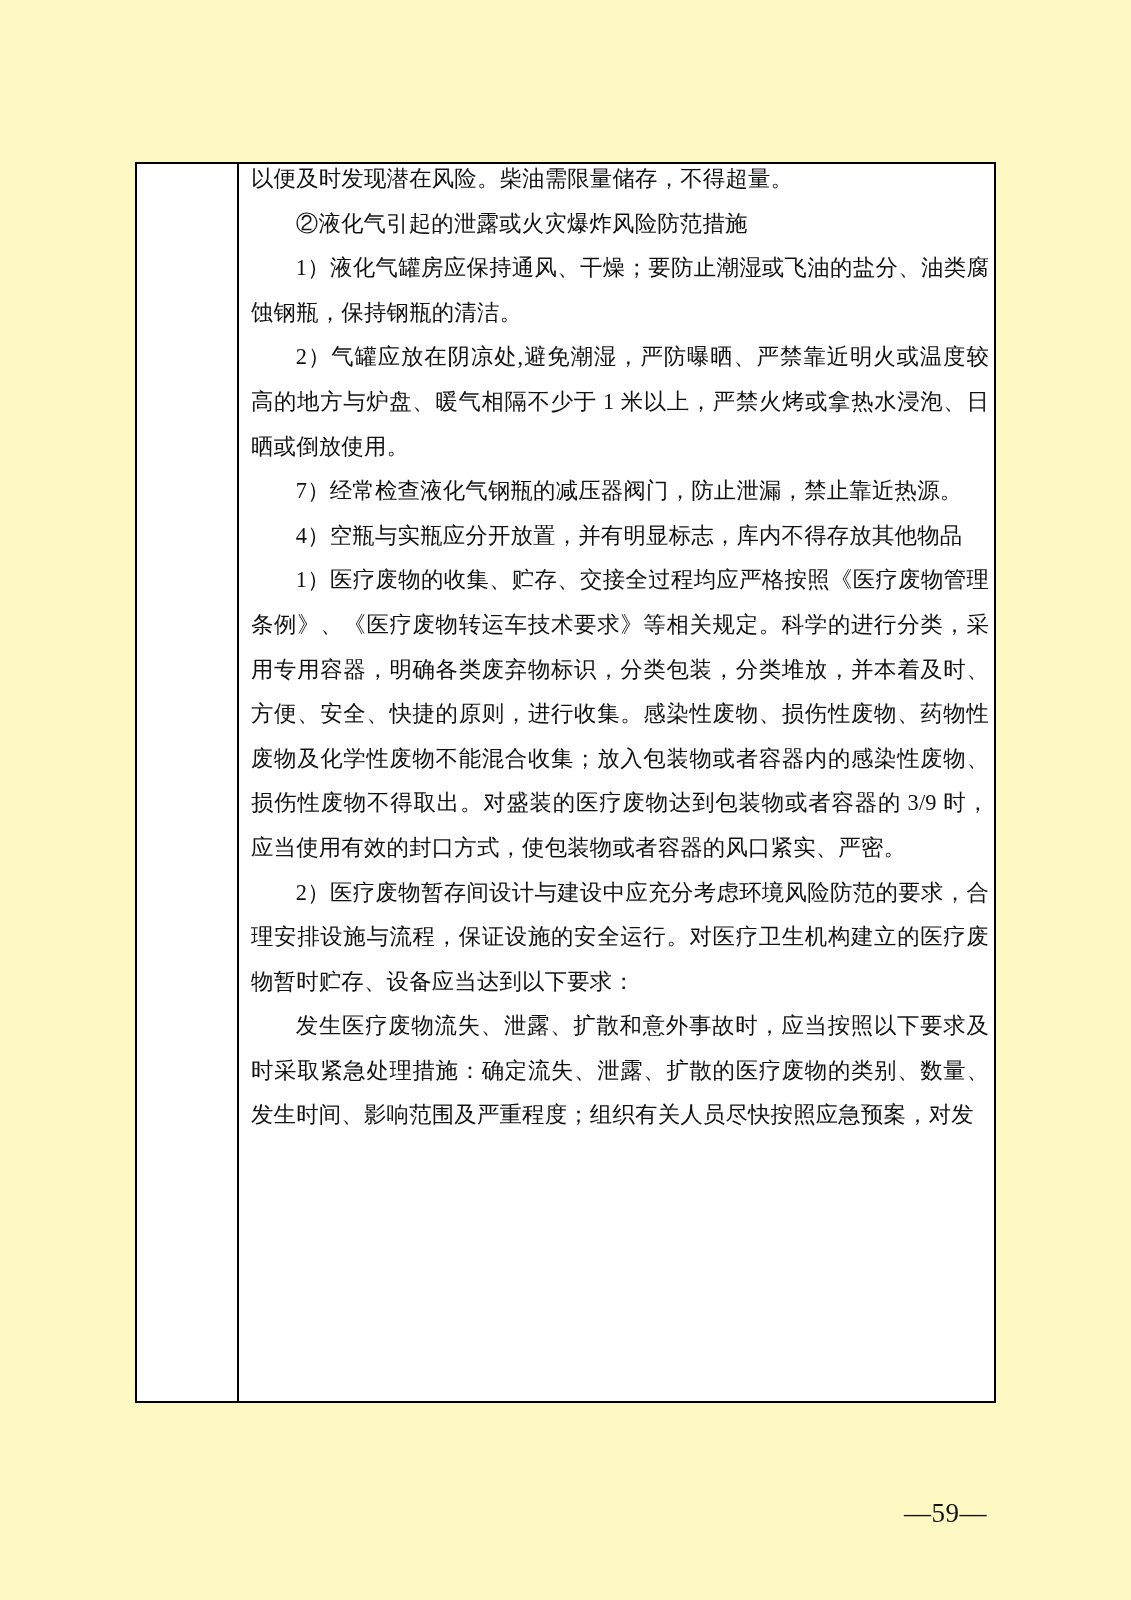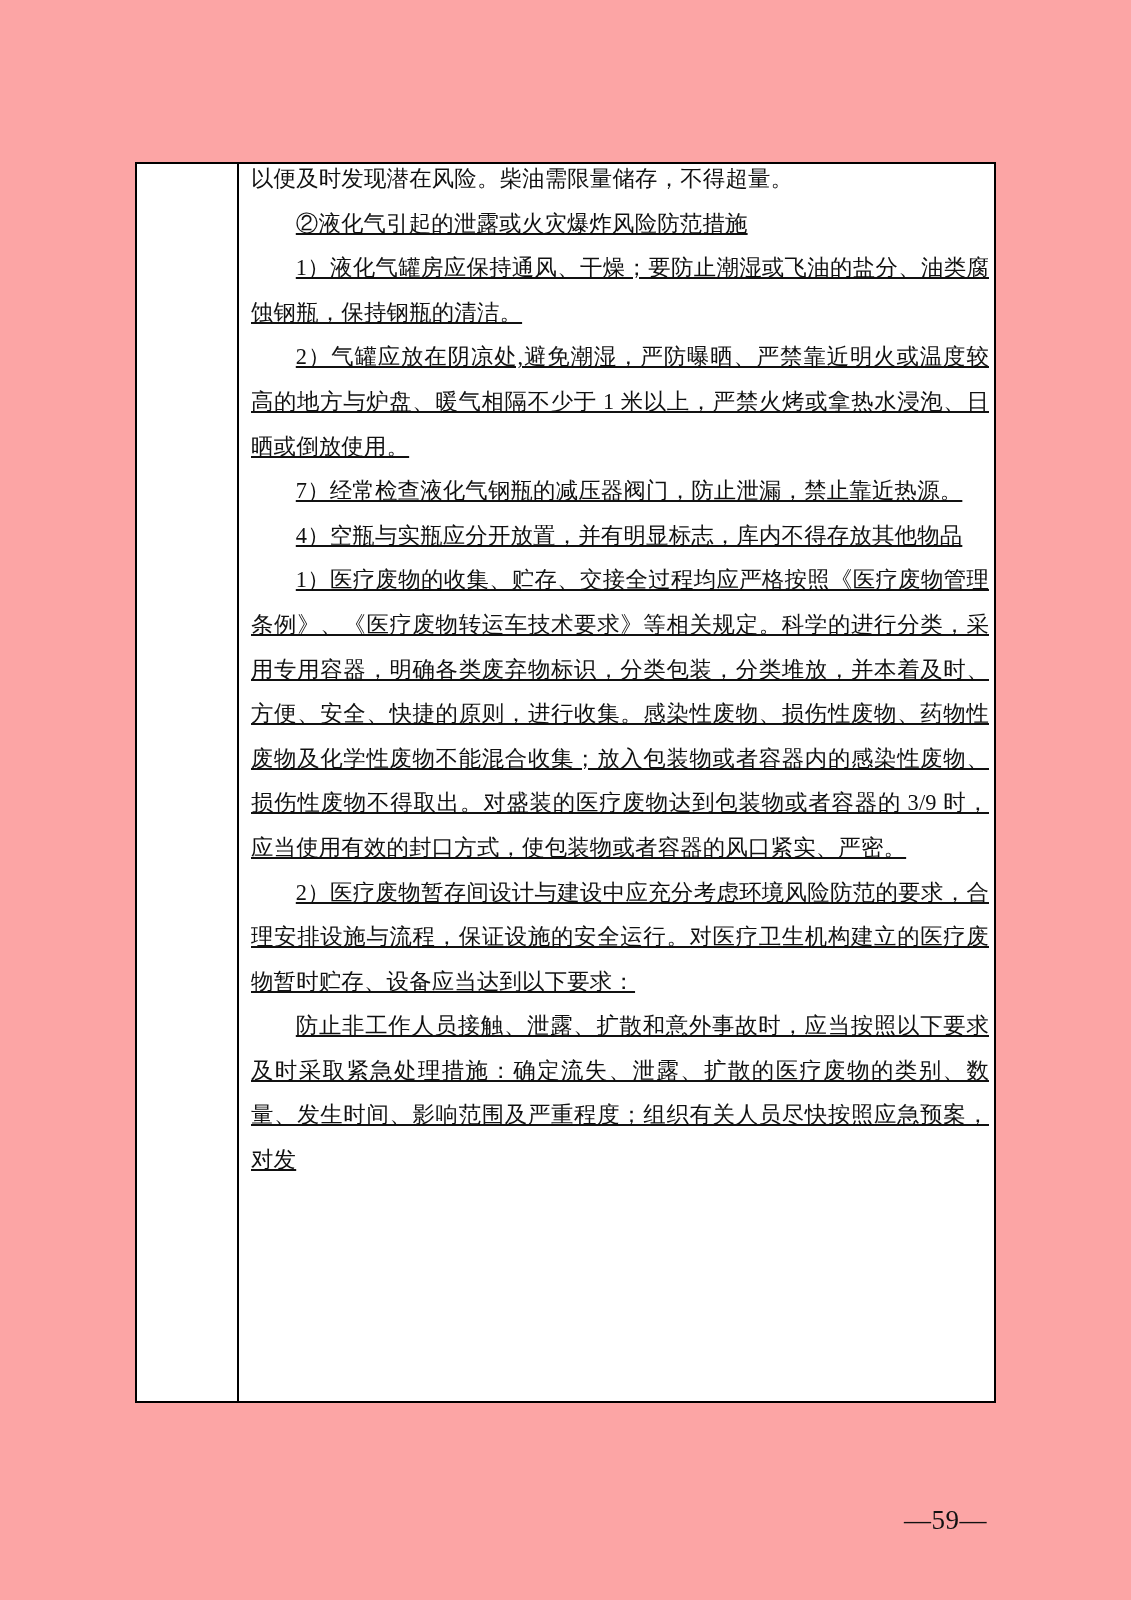"以便及时发现潜在风险。柴油需限量储存，不得超量。" .page { background: #fca5a5 -> #fef9c3 }
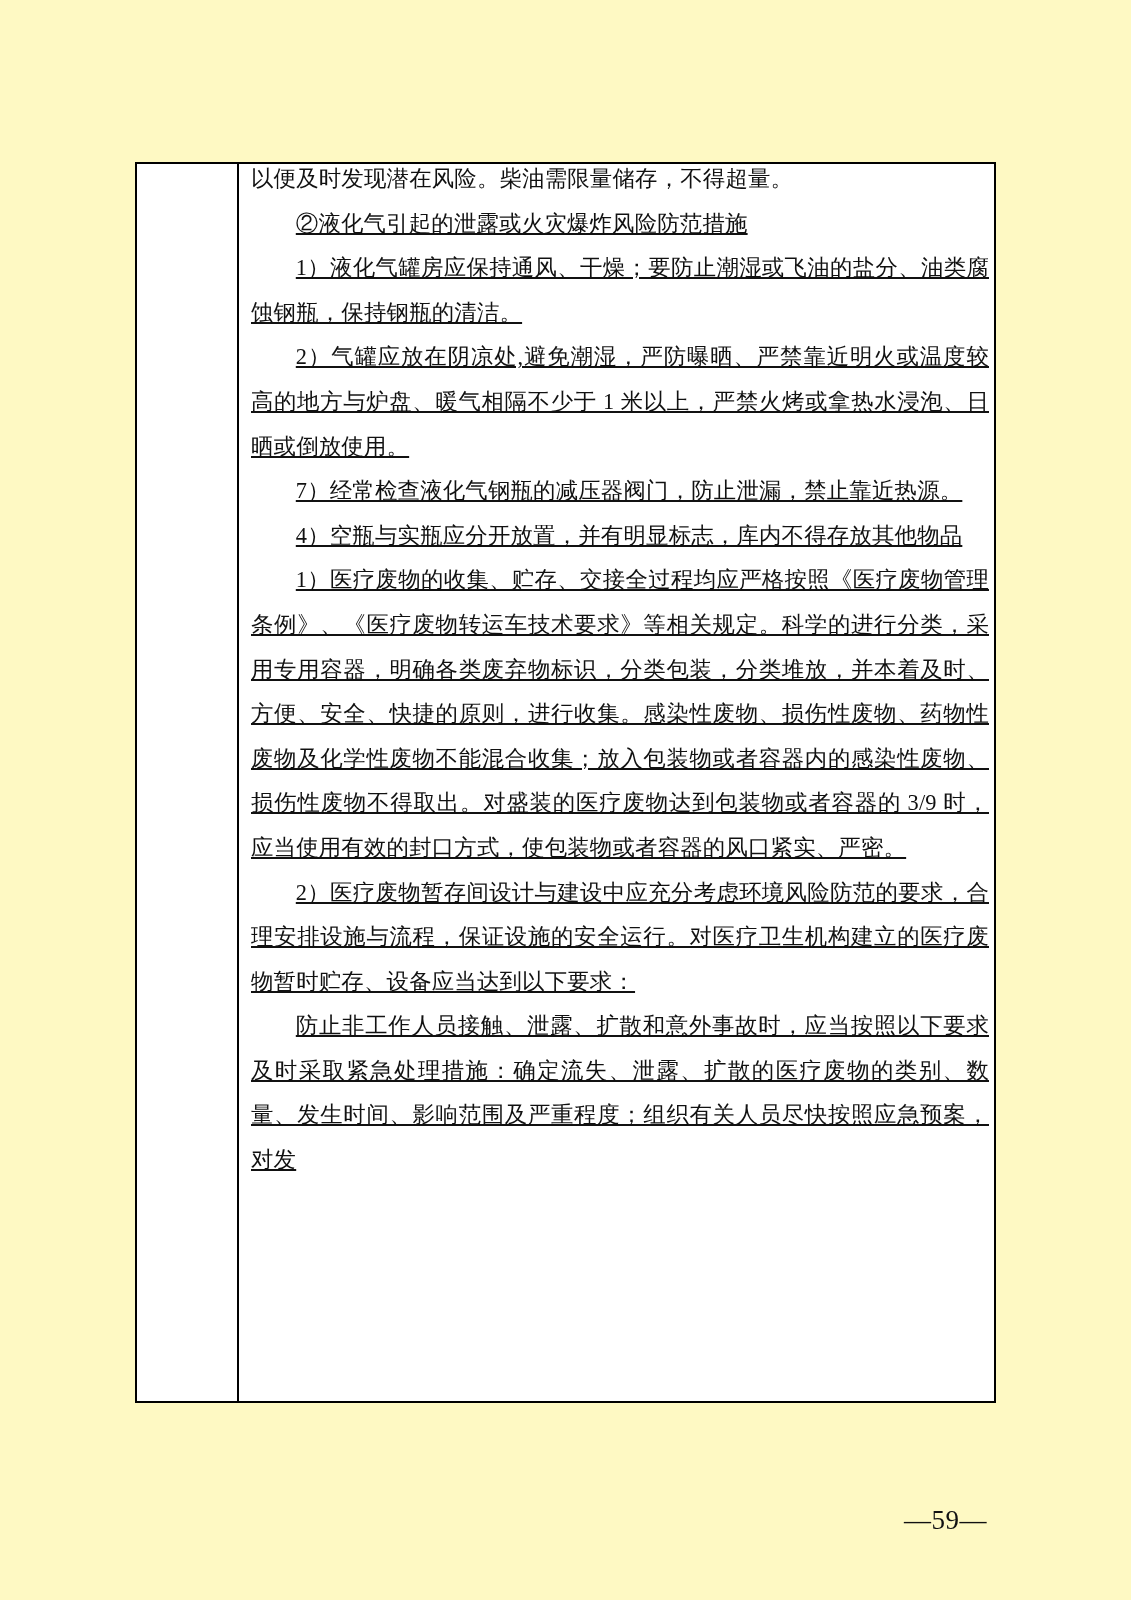"②液化气引起的泄露或火灾爆炸风险防范措施" .cell-main p.indent { text-decoration: underline -> none }
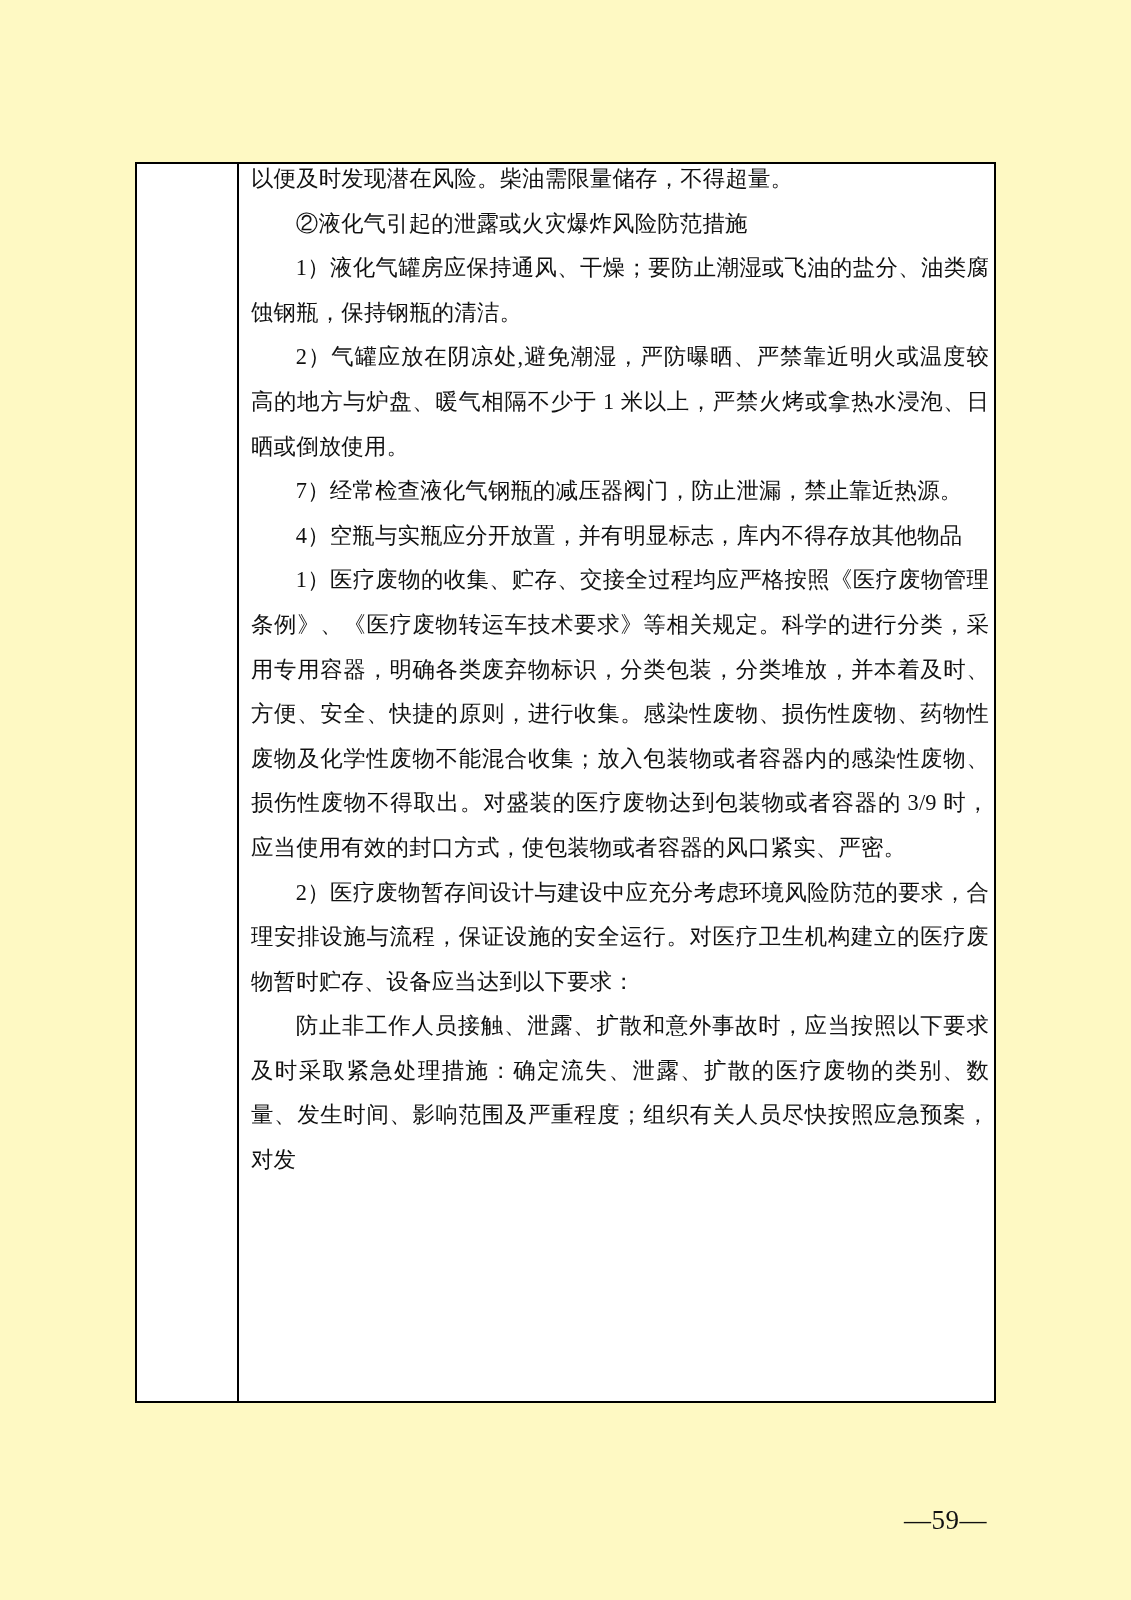"防止非工作人员接触、泄露、扩散和意外事故时，应当按照以下要求及时采取紧急处理措施" p.indent { text: 防止非工作人员接触 -> 发生医疗废物流失 }
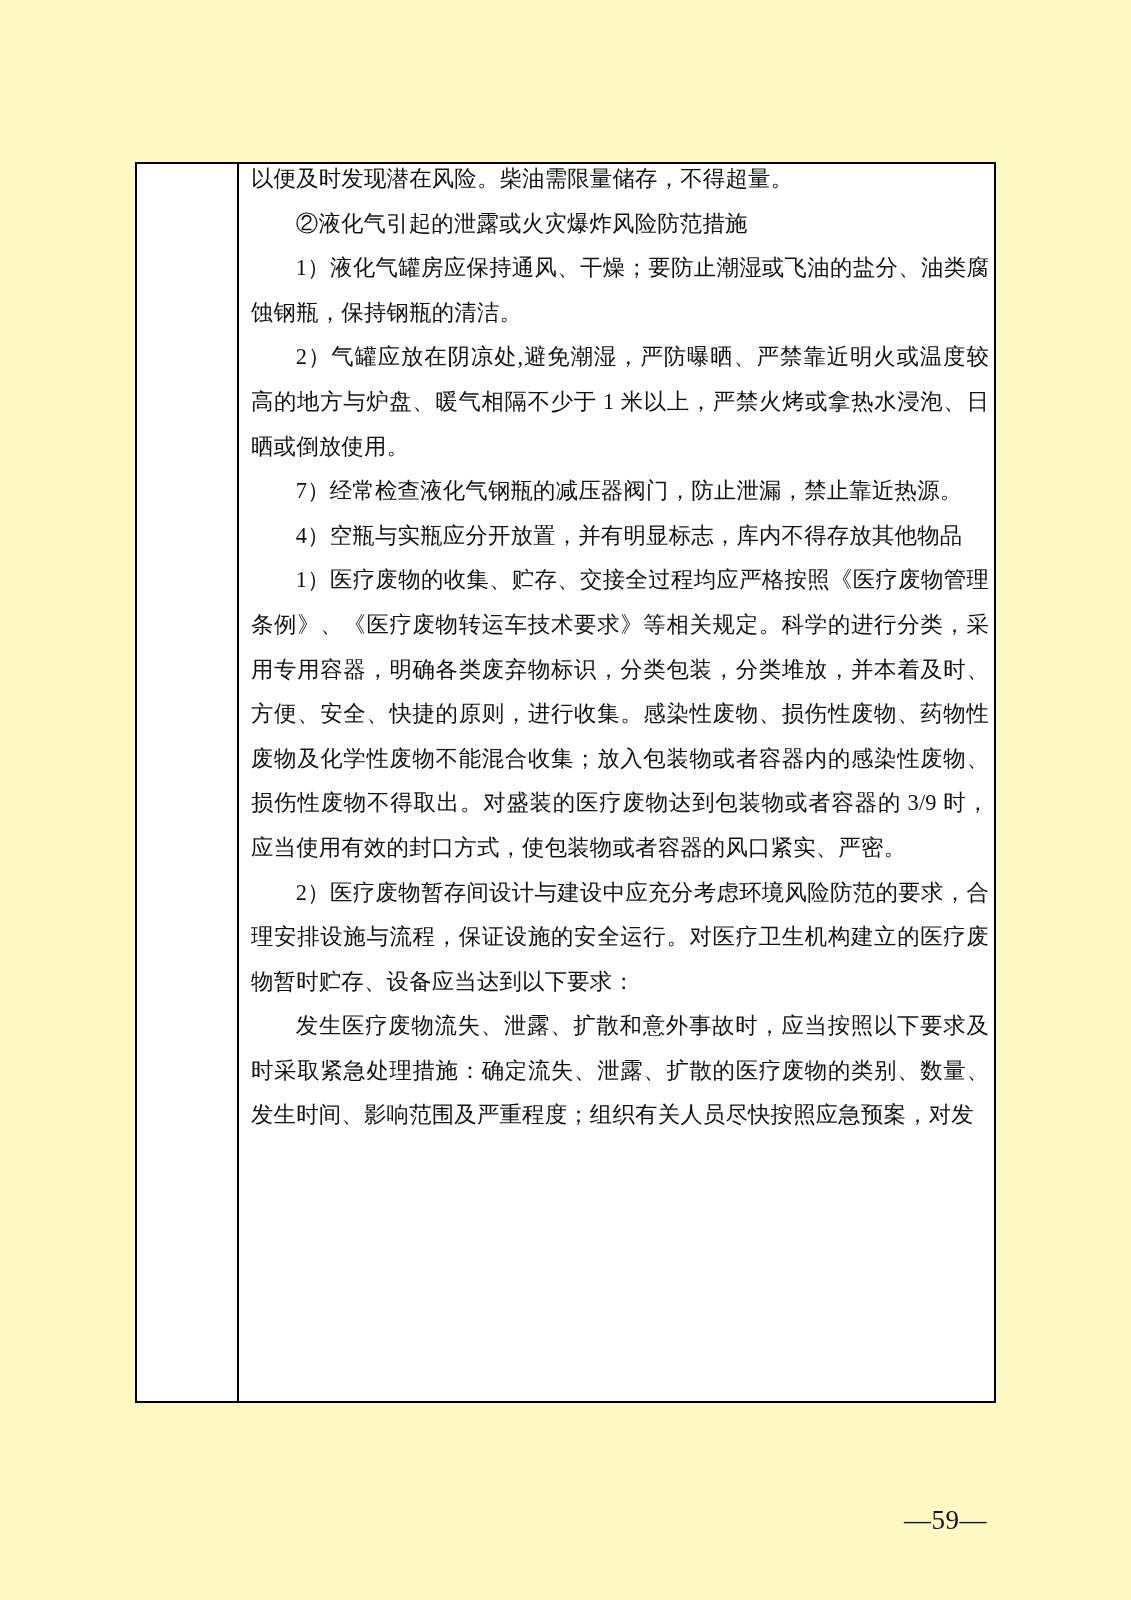"—59—" .page-number { margin-top: 7px -> none }
